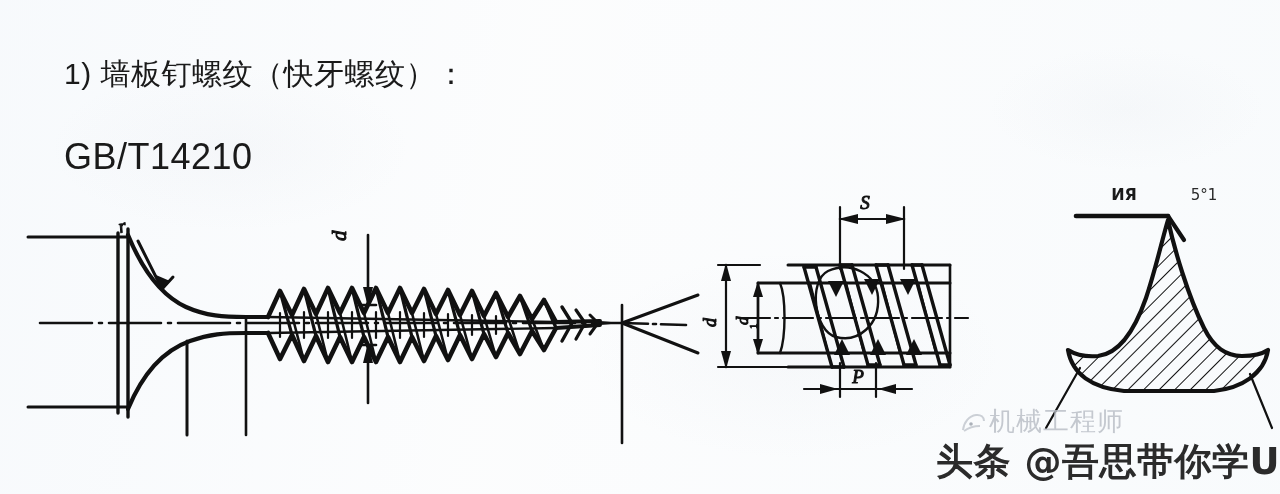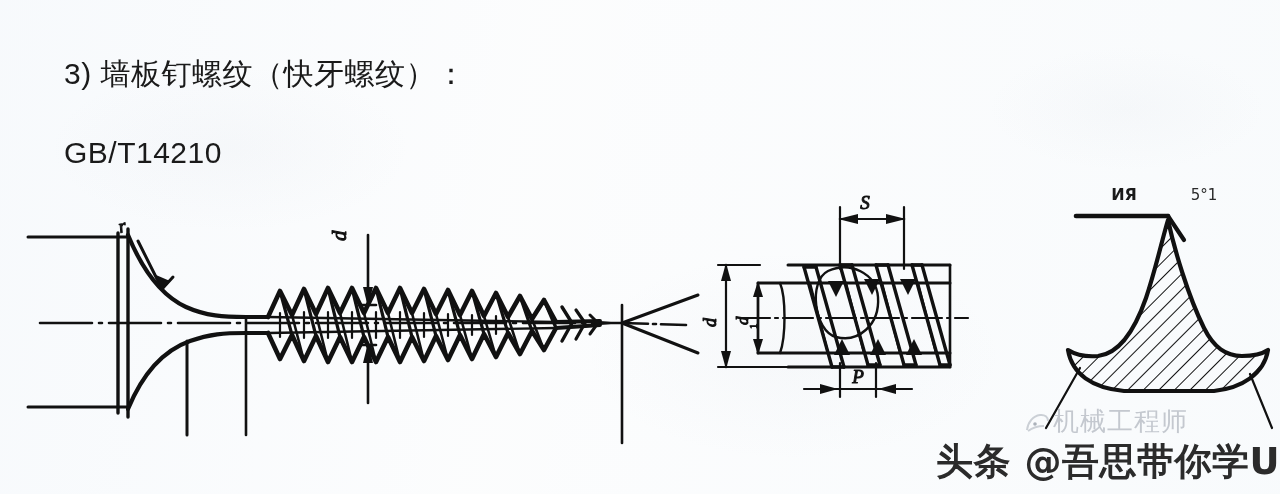"3) 墙板钉螺纹（快牙螺纹）：" div.line1 { text: 3 -> 1 }
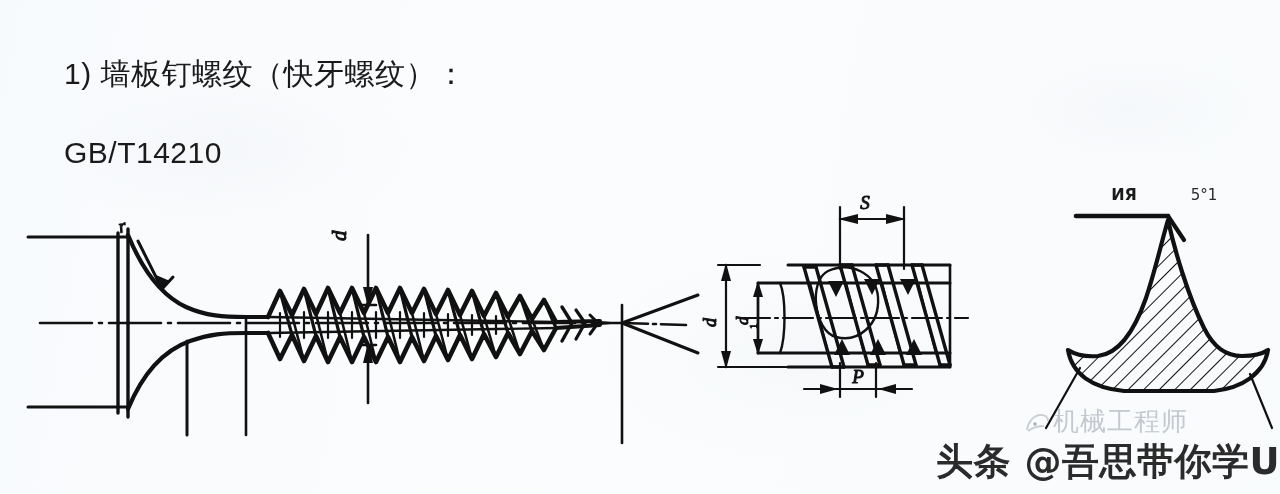"GB/T14210" .heading .line2 { font-size: 30px -> 36px }
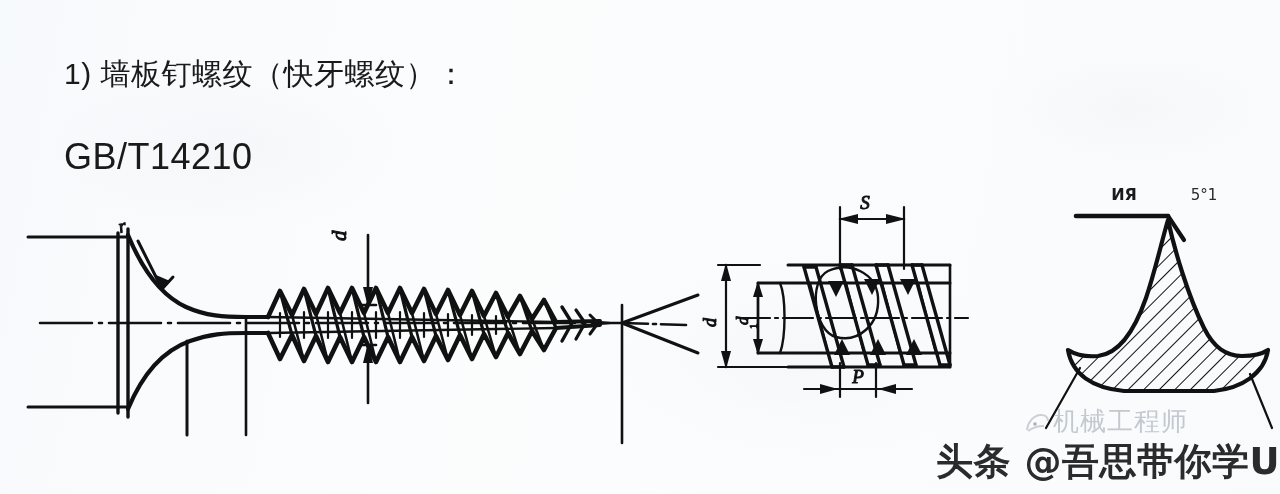"机械工程师" .wm-faint { left: 1024px -> 960px }
